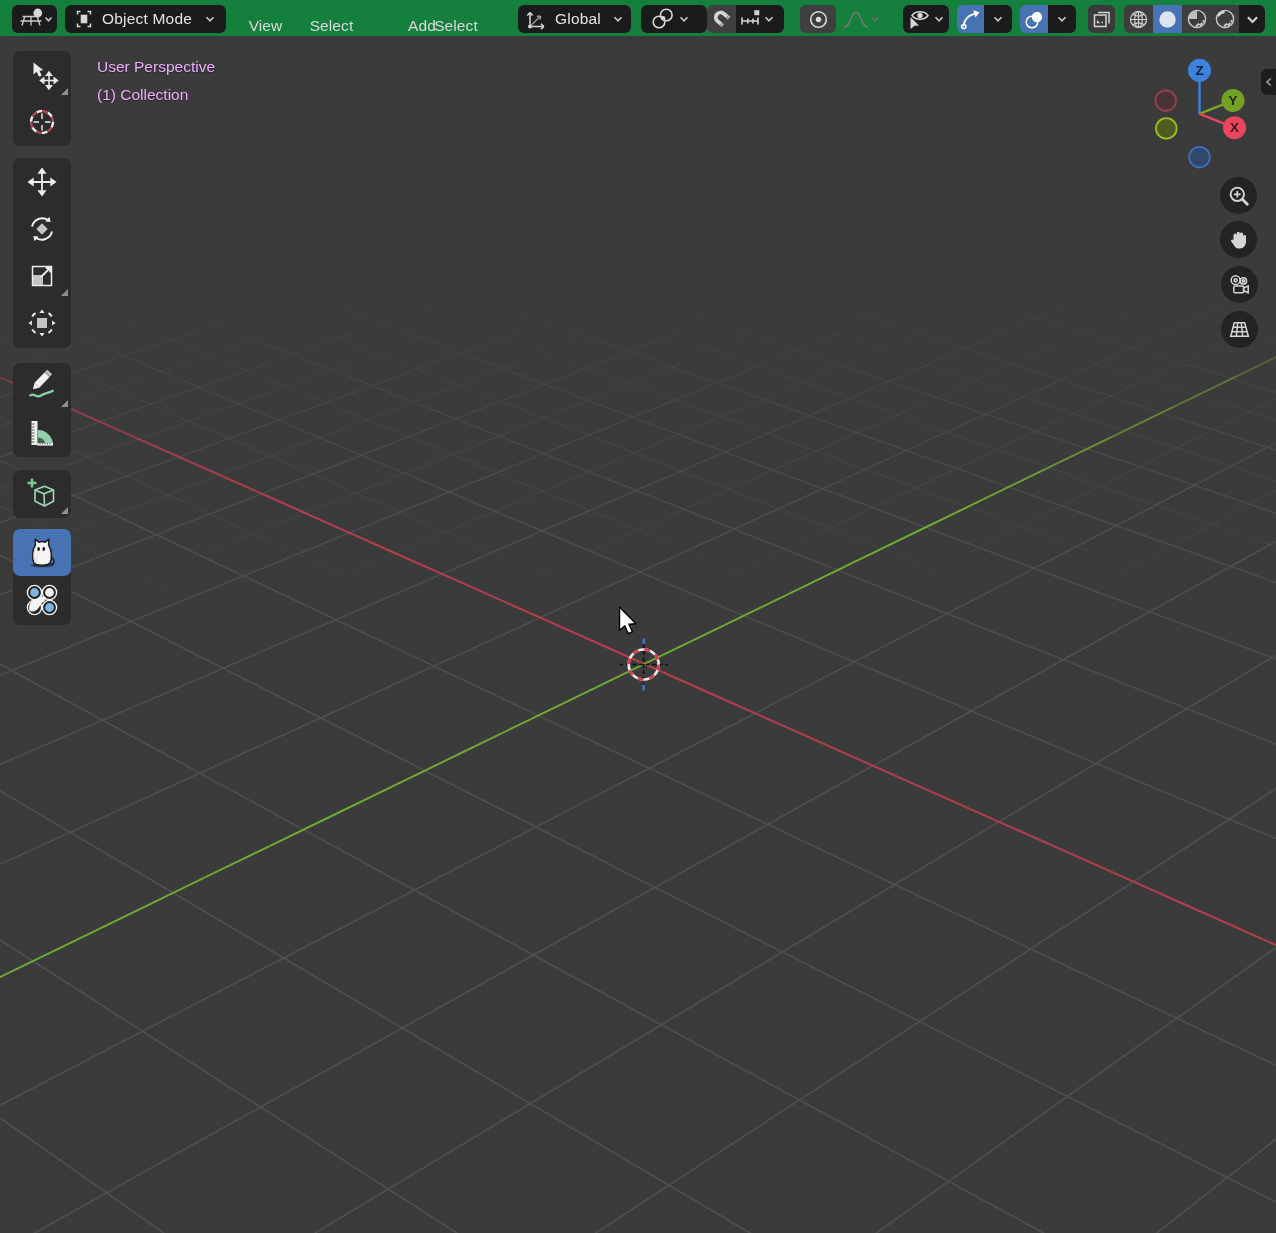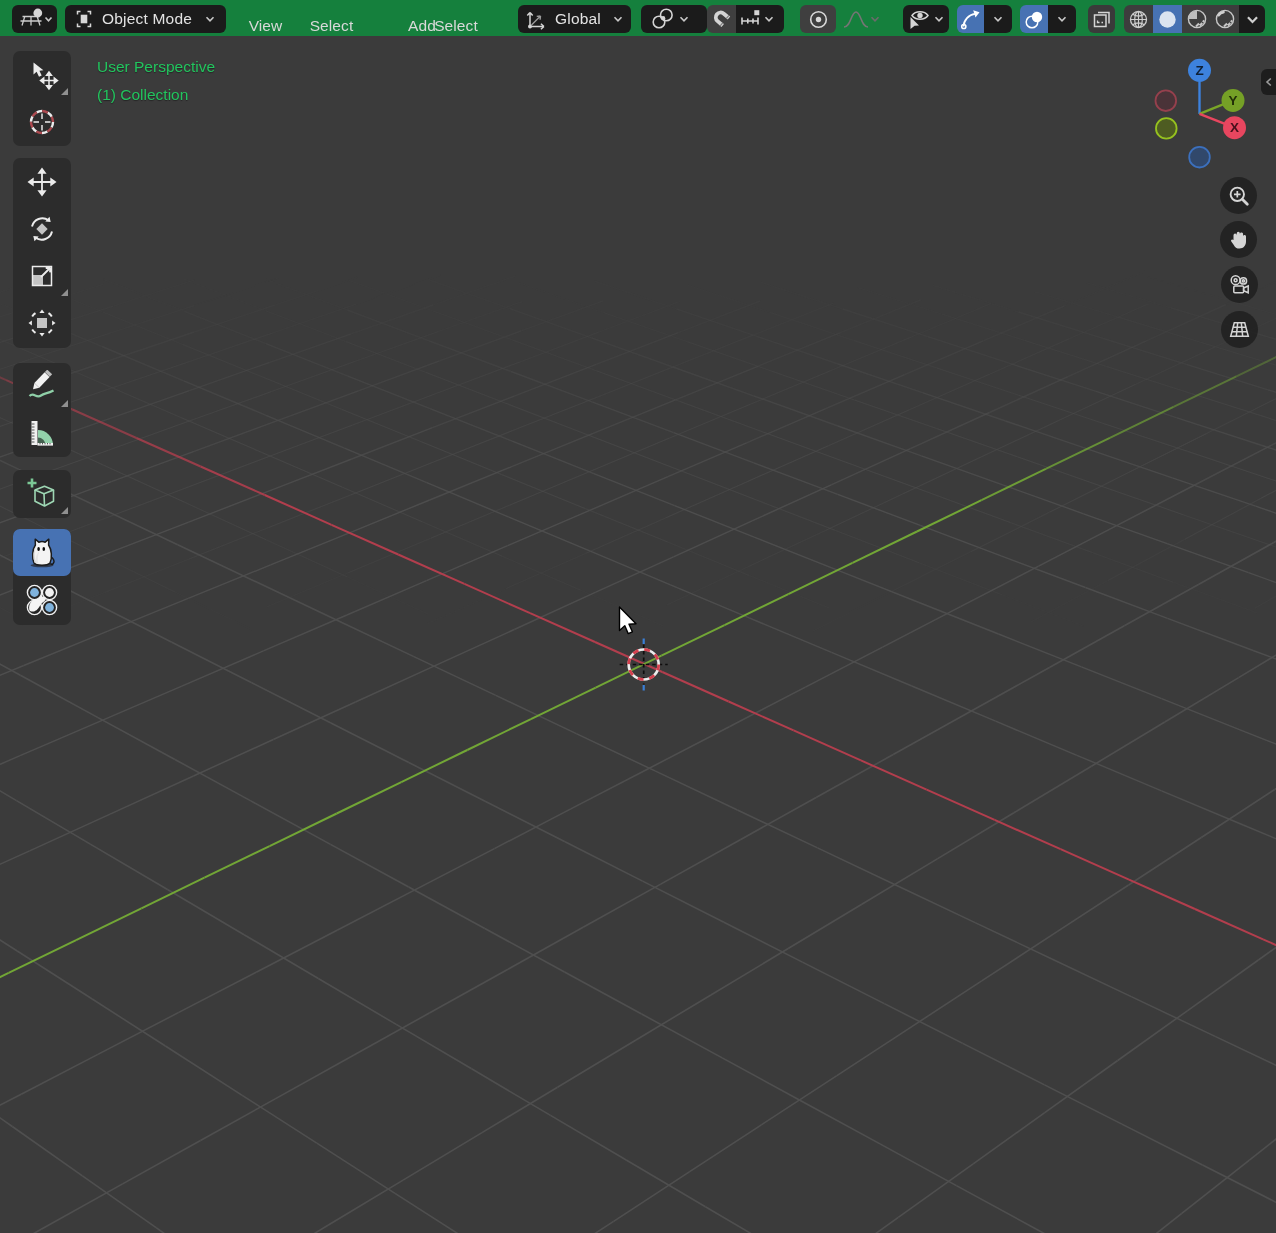"User Perspective" #vptext { color: #22c55e -> #f0abfc }
